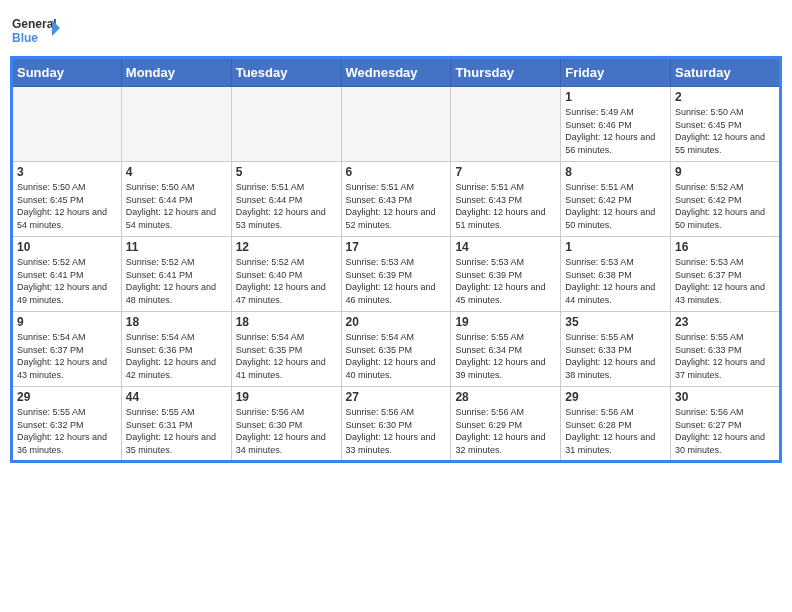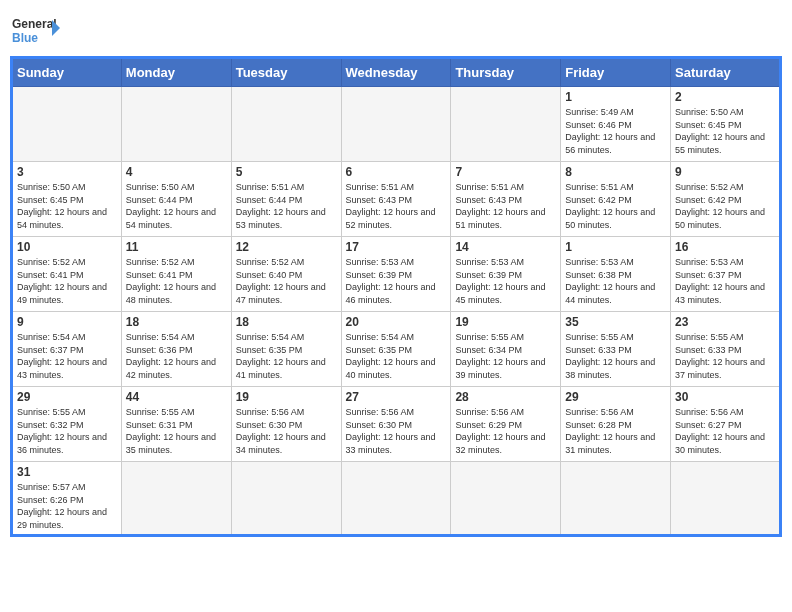"31" tr { html: <tr> <td> <span>31</span> <div>Sunrise: 5:57 AM Sunset: 6:26 PM Daylight: 12 hours and 29 minutes.</div> </td> <td></td> <td></td> <td></td> <td></td> <td></td> <td></td> </tr> -> none }
